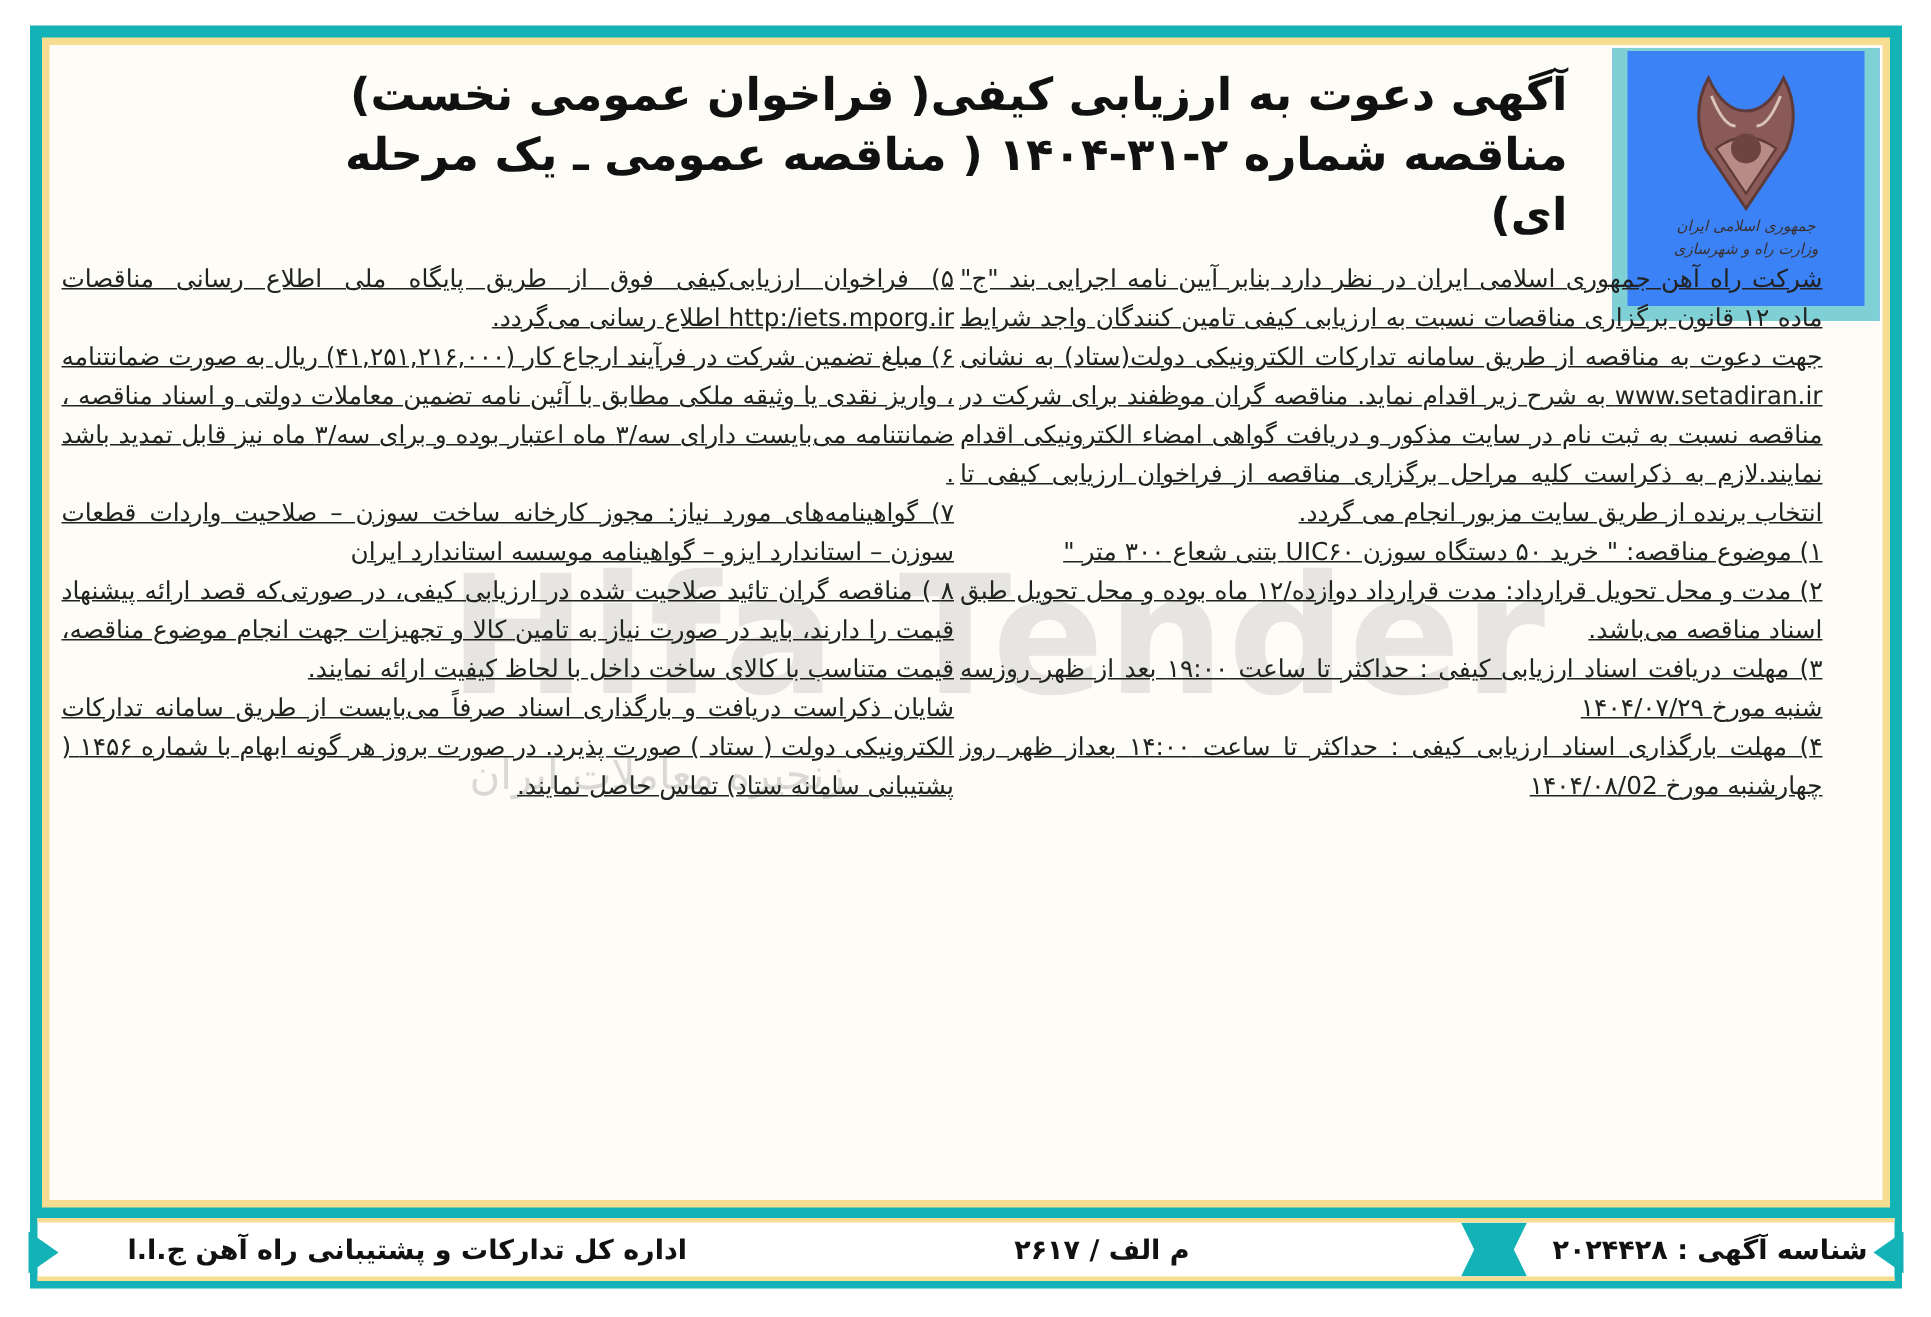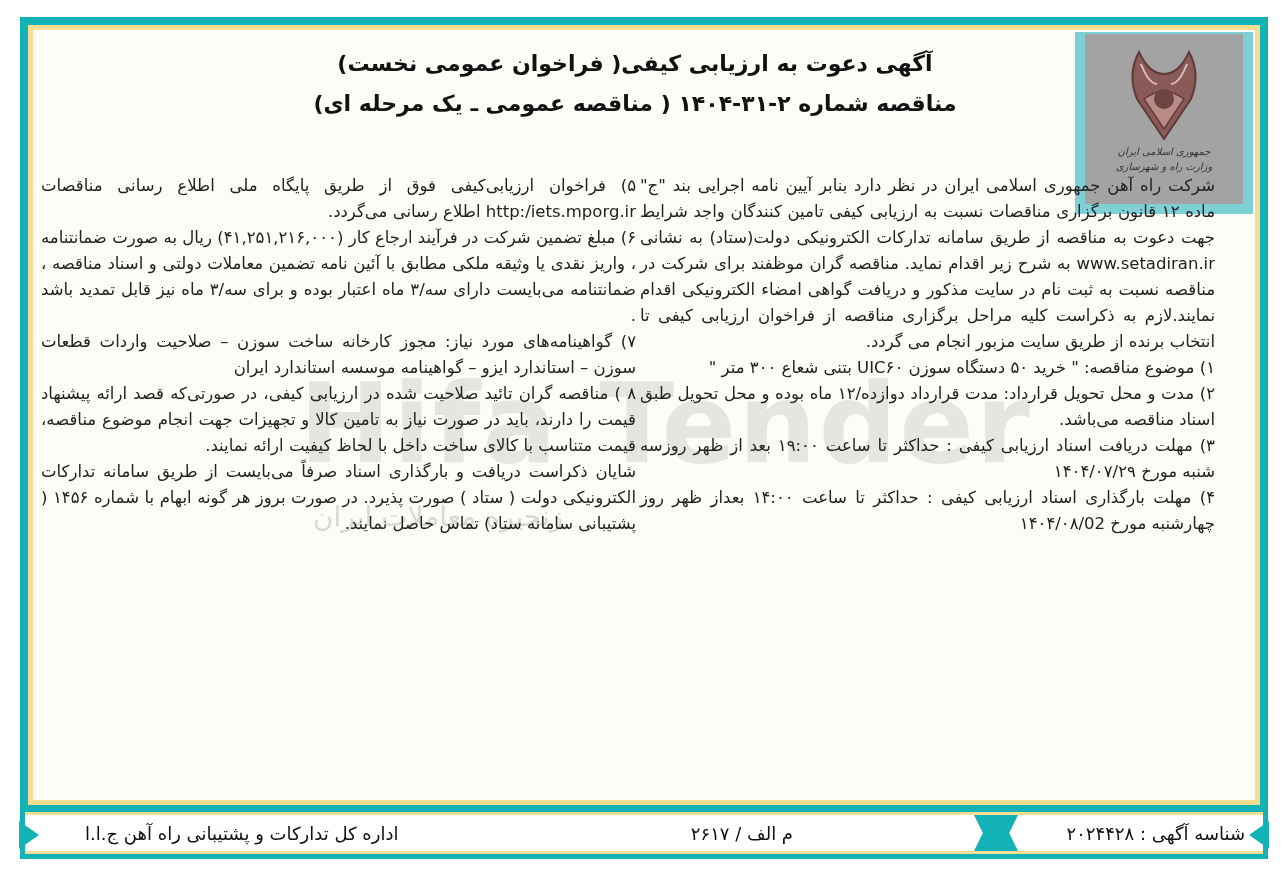"آگهی دعوت به ارزیابی کیفی(" .title { font-size: 22px -> 30px; text-align: center -> none }
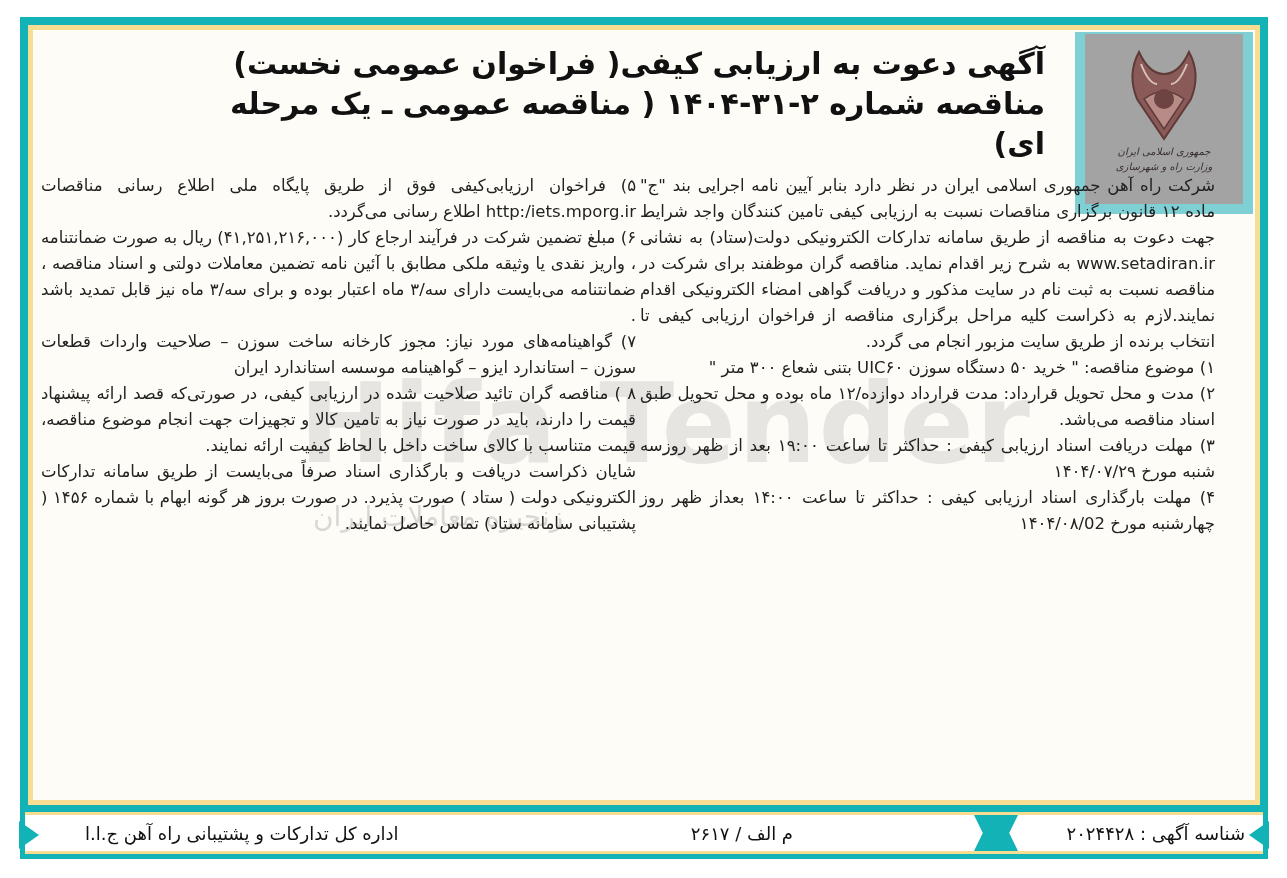"جمهوری اسلامی ایران" .logo-box { background: #a3a3a3 -> #3b82f6 }
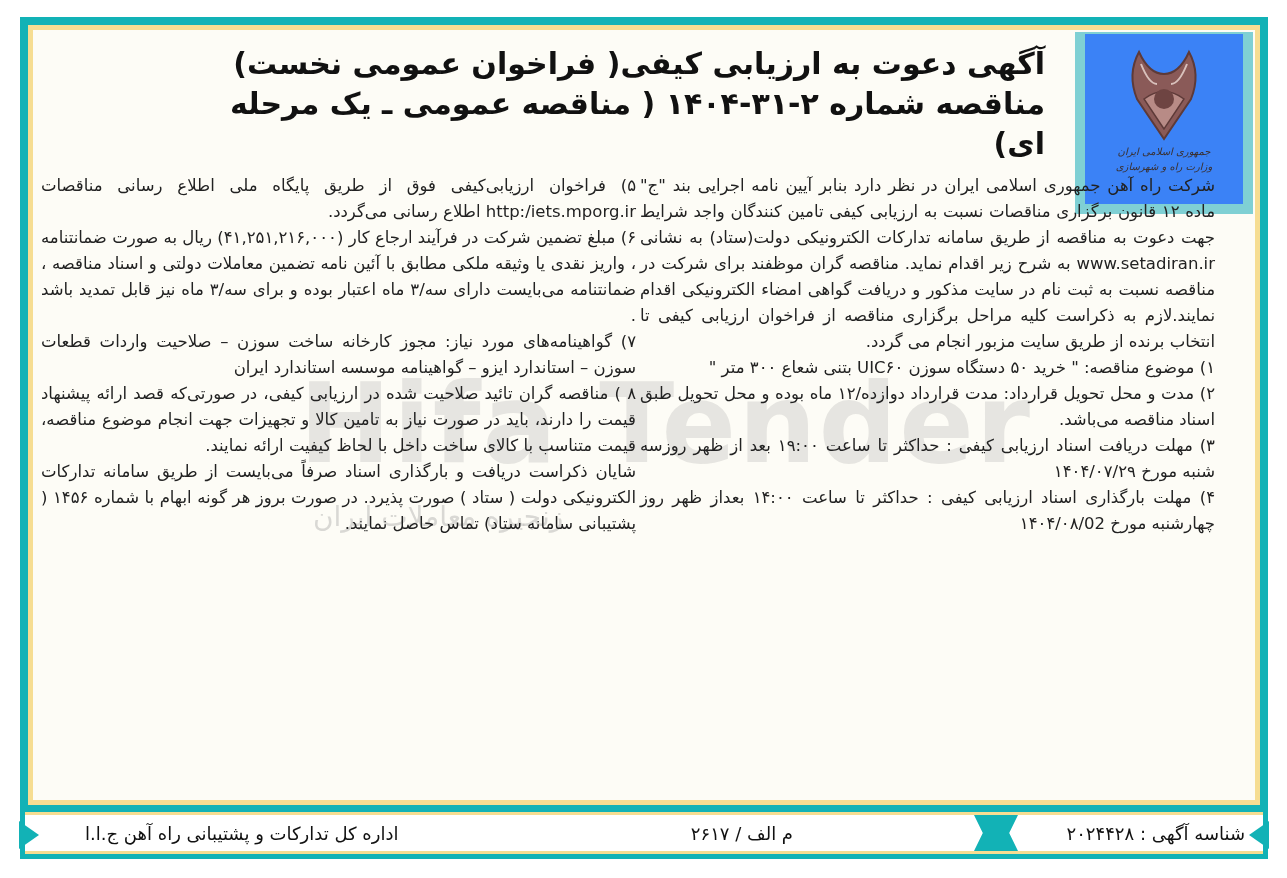"۵) فراخوان ارزیابی‌کیفی فوق از" .col p { text-decoration: none -> underline }
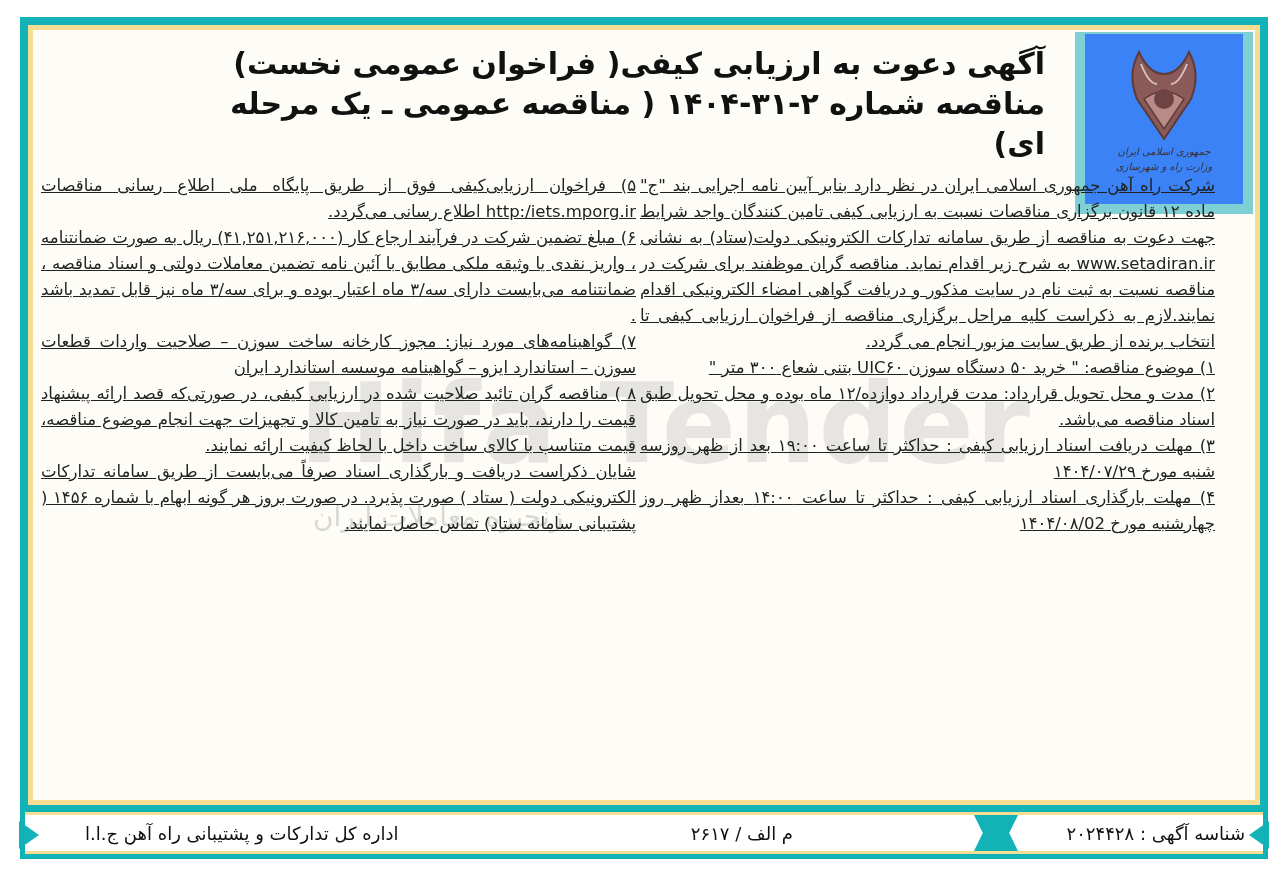"اداره کل تدارکات و پشتیبانی" .footer-cell { font-weight: normal -> bold }
